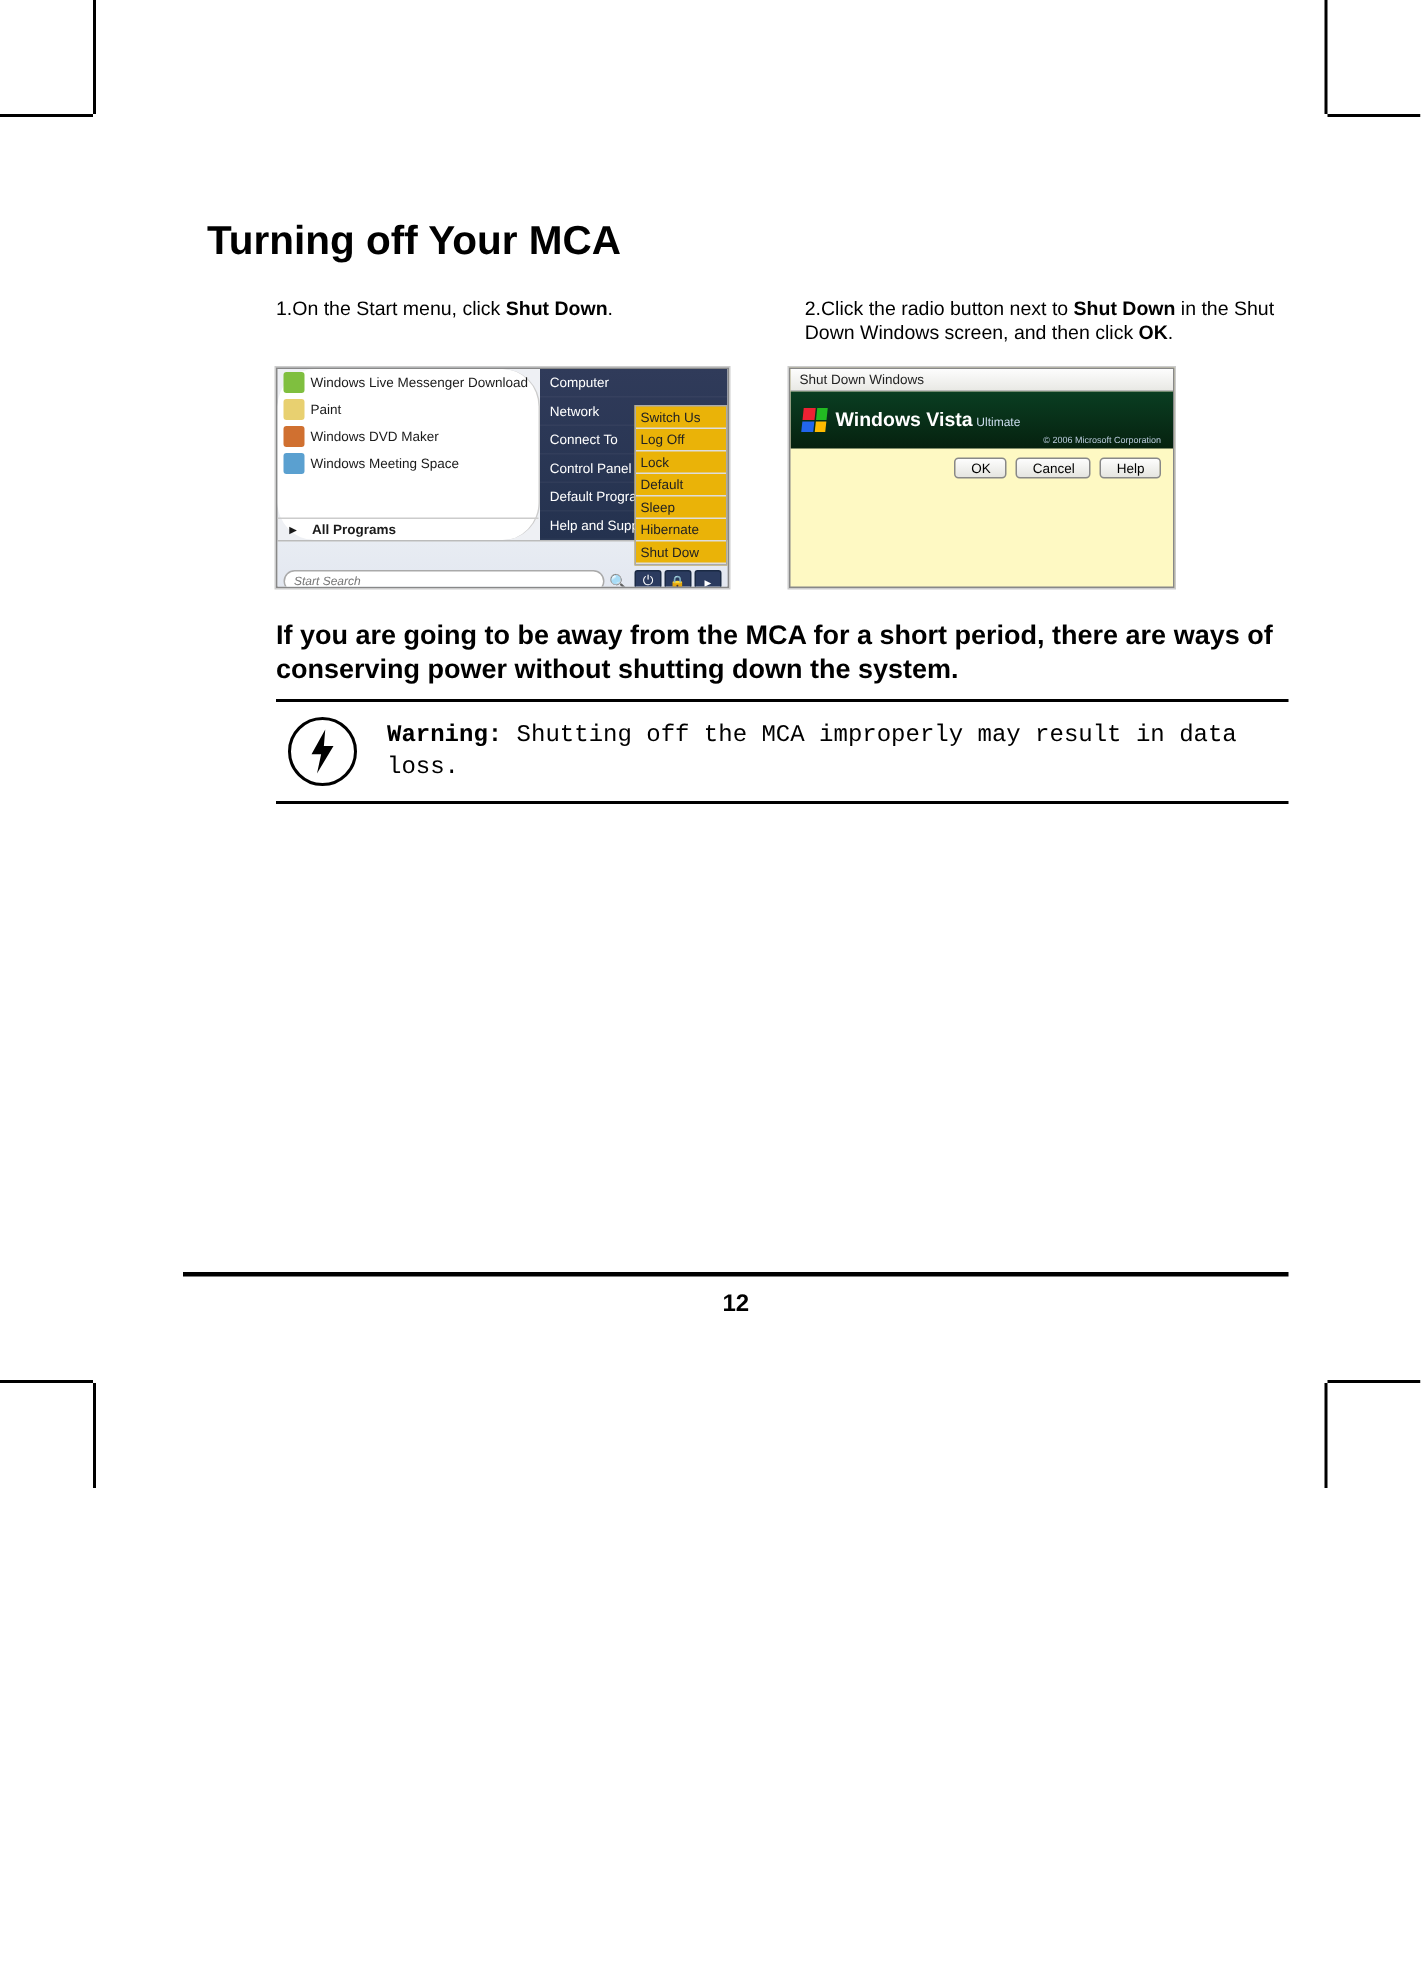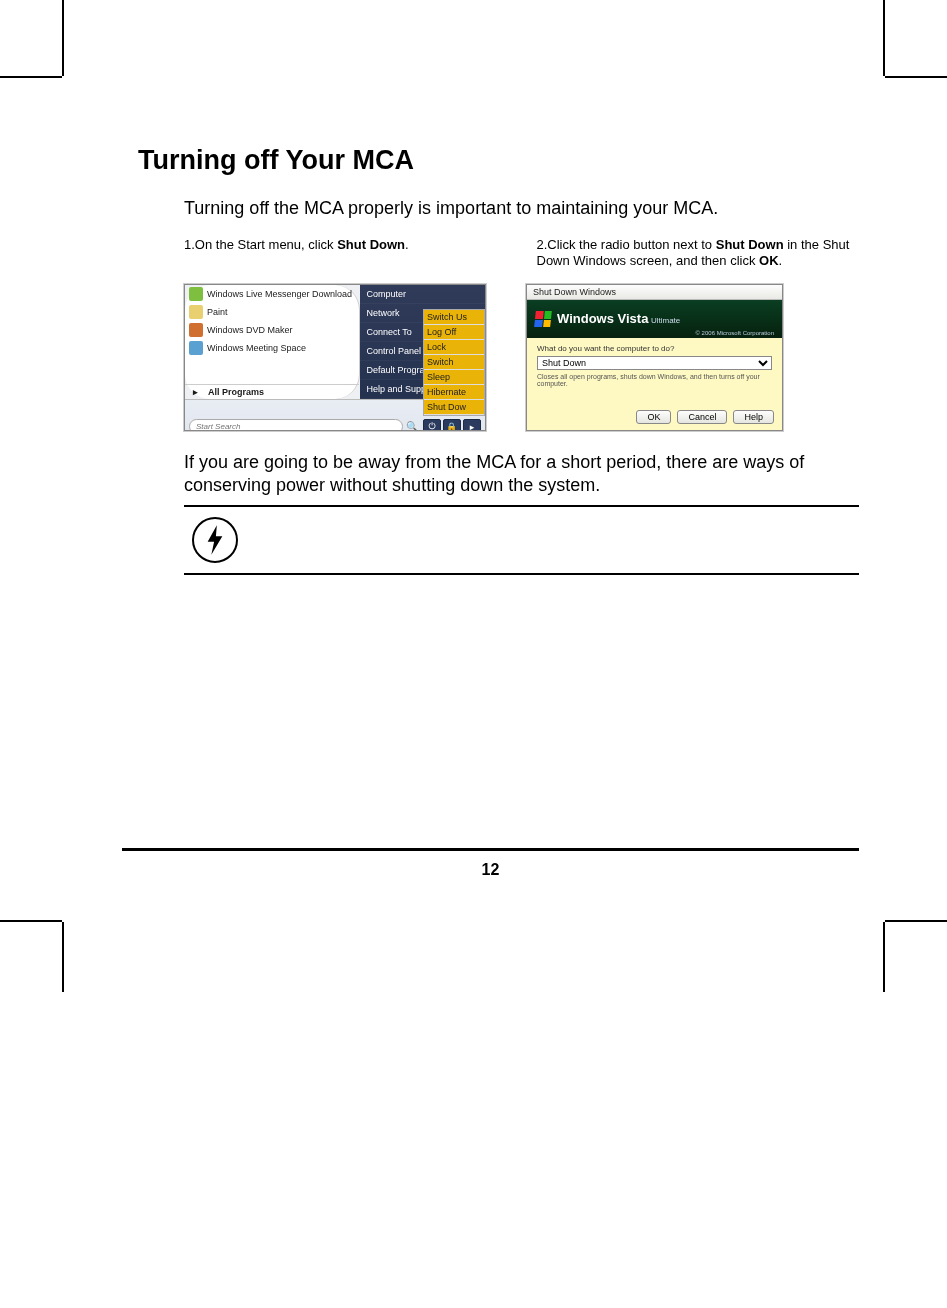"Turning off the MCA properly" p.intro { html: <p>Turning off the MCA properly is important to maintaining your MCA.</p> -> none }
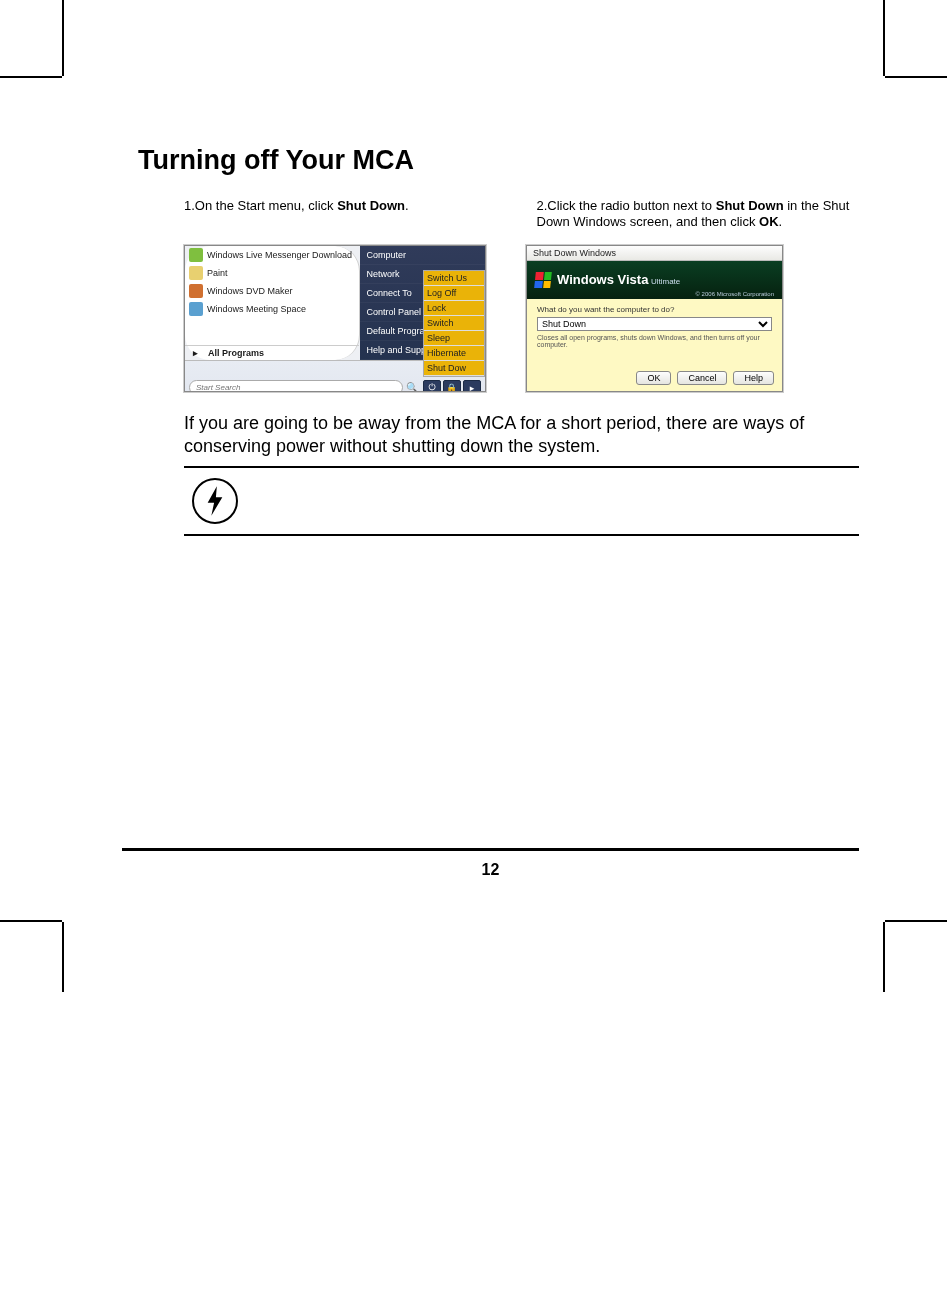"What do you want the" div.sd-body { html: <div> <div>What do you want the computer to do?</div> <select> <option>Shut Down</option> </select> <div>Closes all open programs, shuts down Windows, and then turns off your computer.</div> </div> -> none }
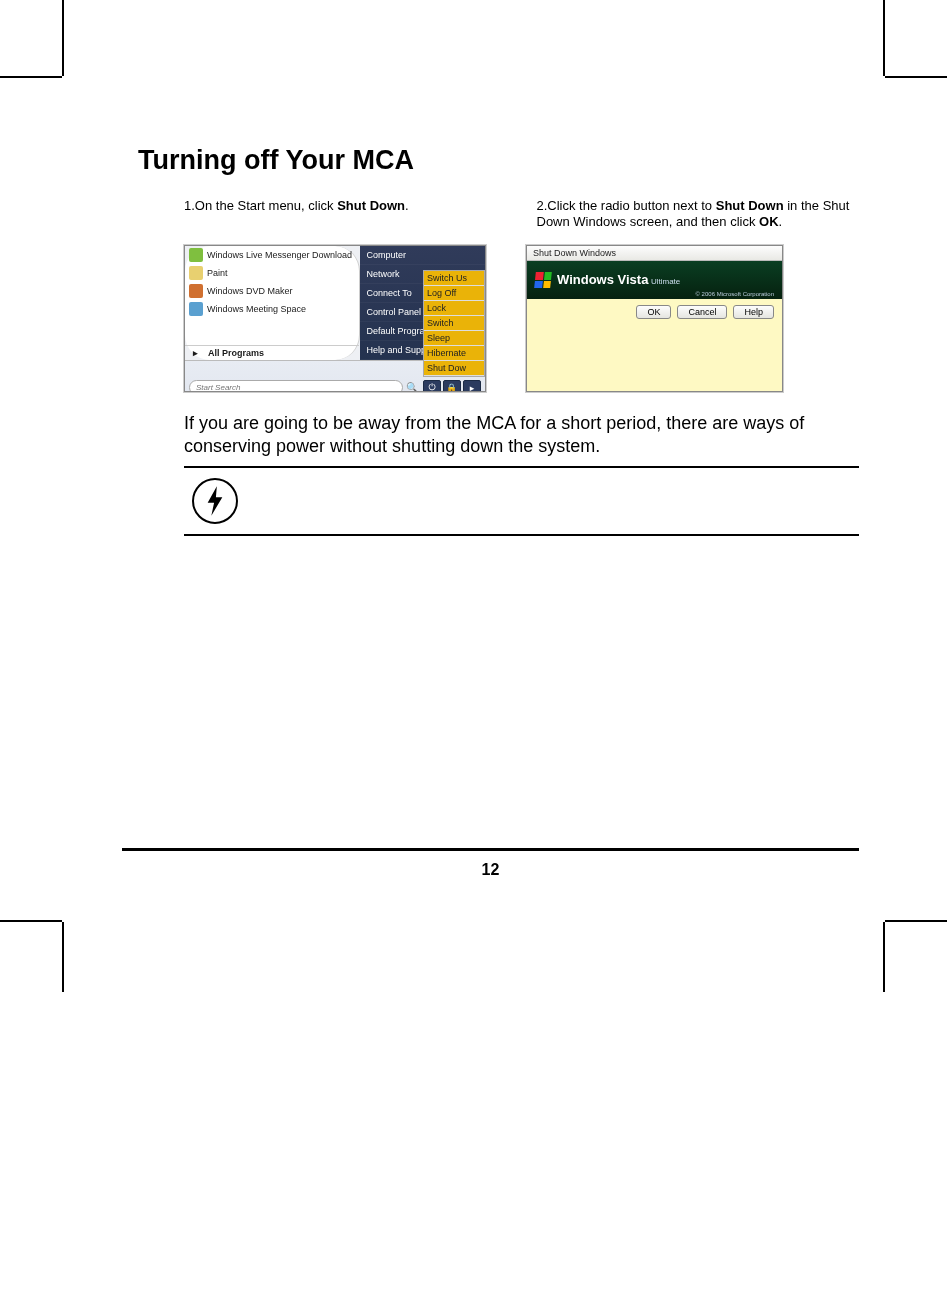"Switch" div { text: Switch -> Default }
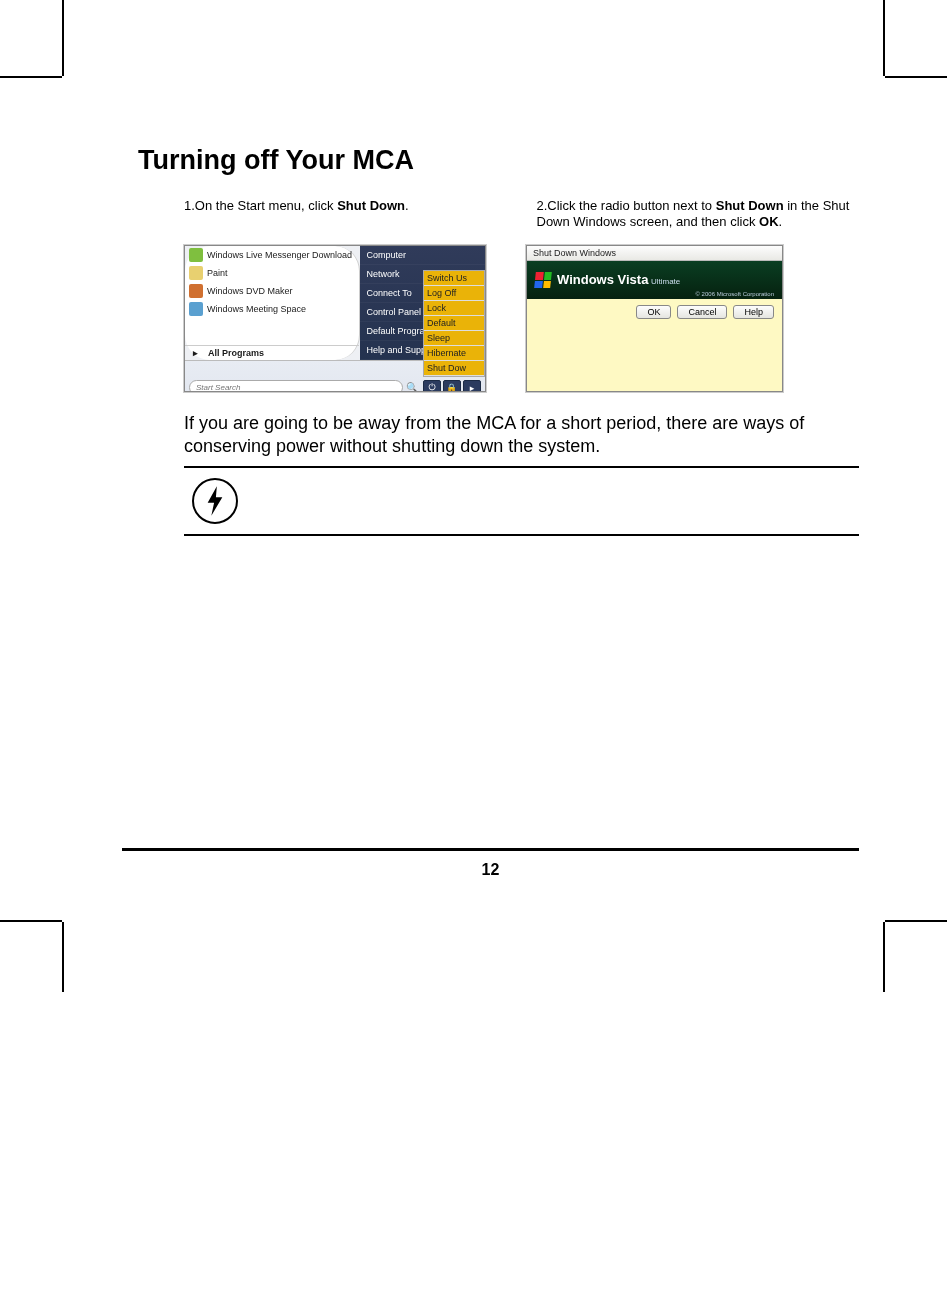"If you are going to" .after { font-weight: none -> bold }
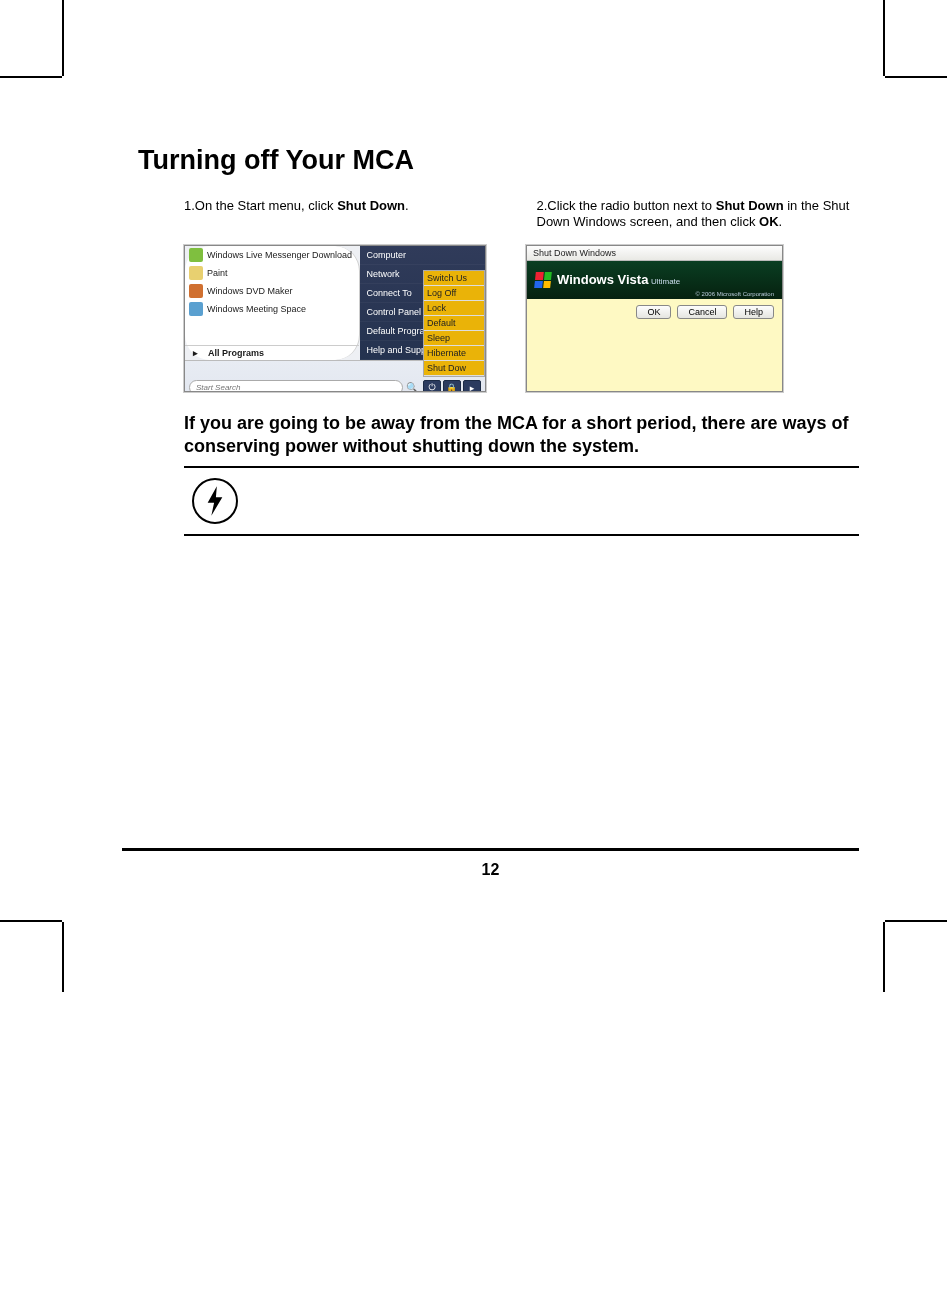"Warning: Shutting off the MCA" div.warntxt { html: none -> <div> <b>Warning:</b><span> Shutting off the MCA improperly may result in data loss.</span> </div> }
